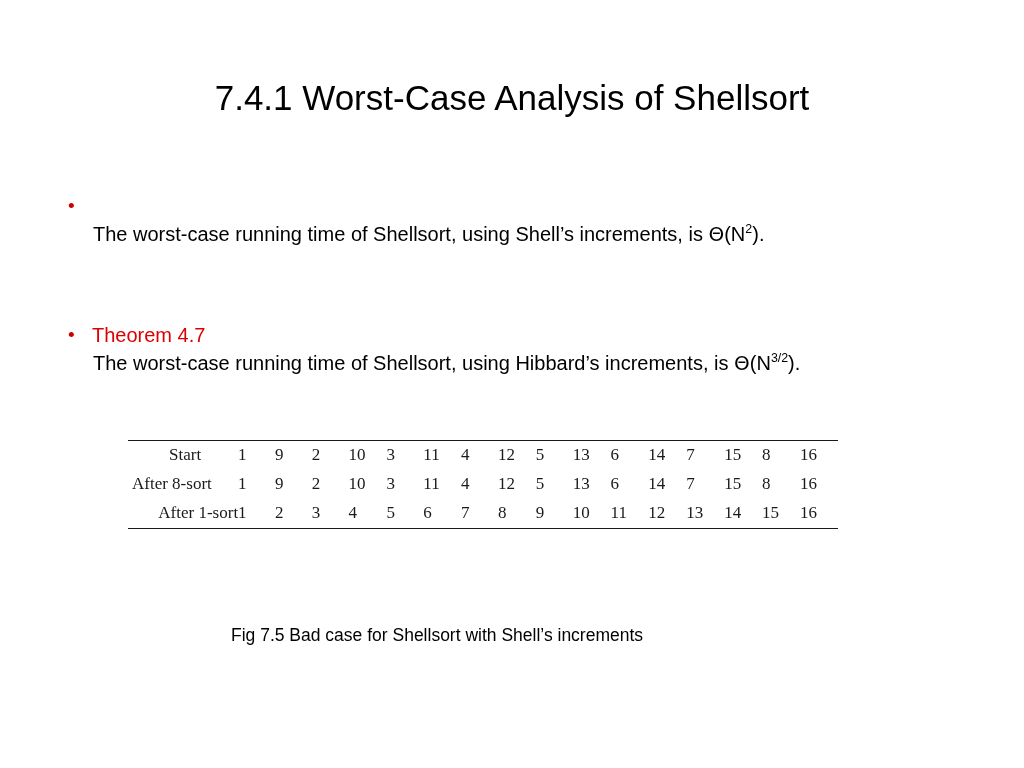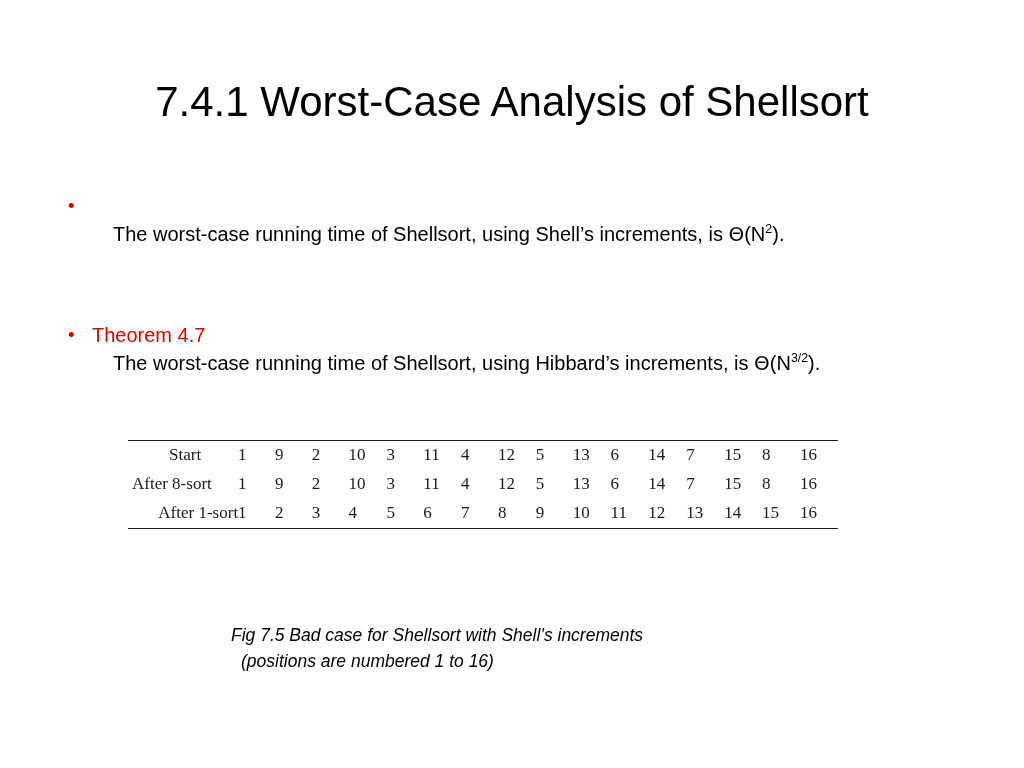"7.4.1 Worst-Case Analysis of Shellsort" .slide-title { font-size: 42px -> 35px }
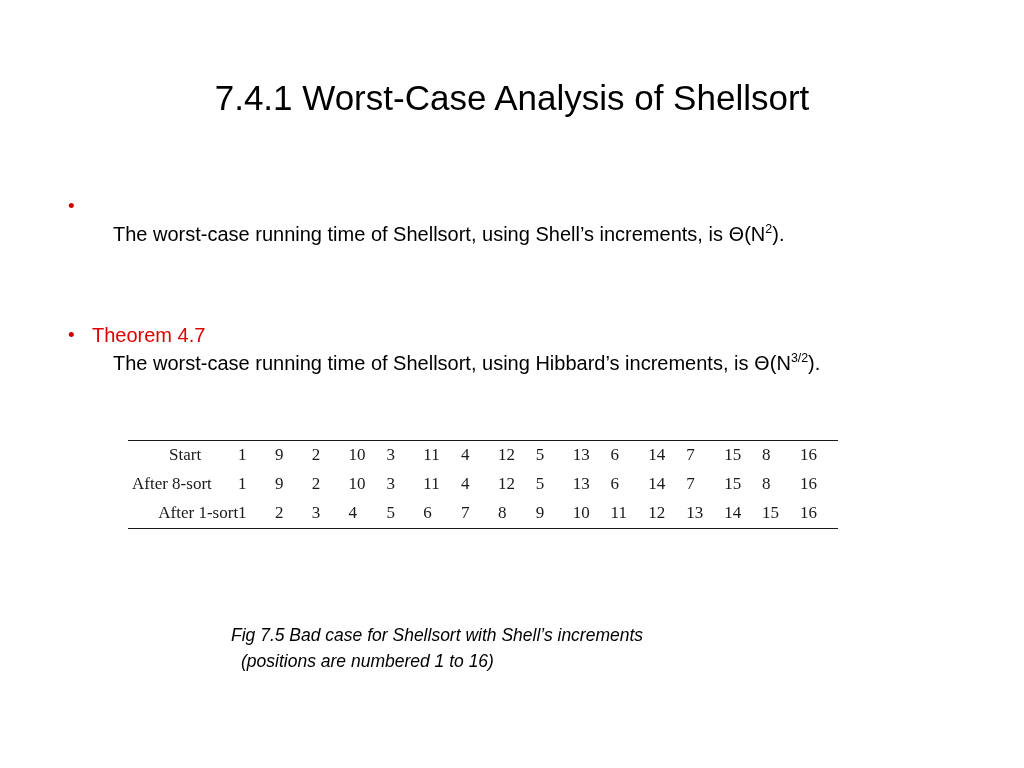"The worst-case running time of" .bullet-body { margin-left: 45px -> 25px }
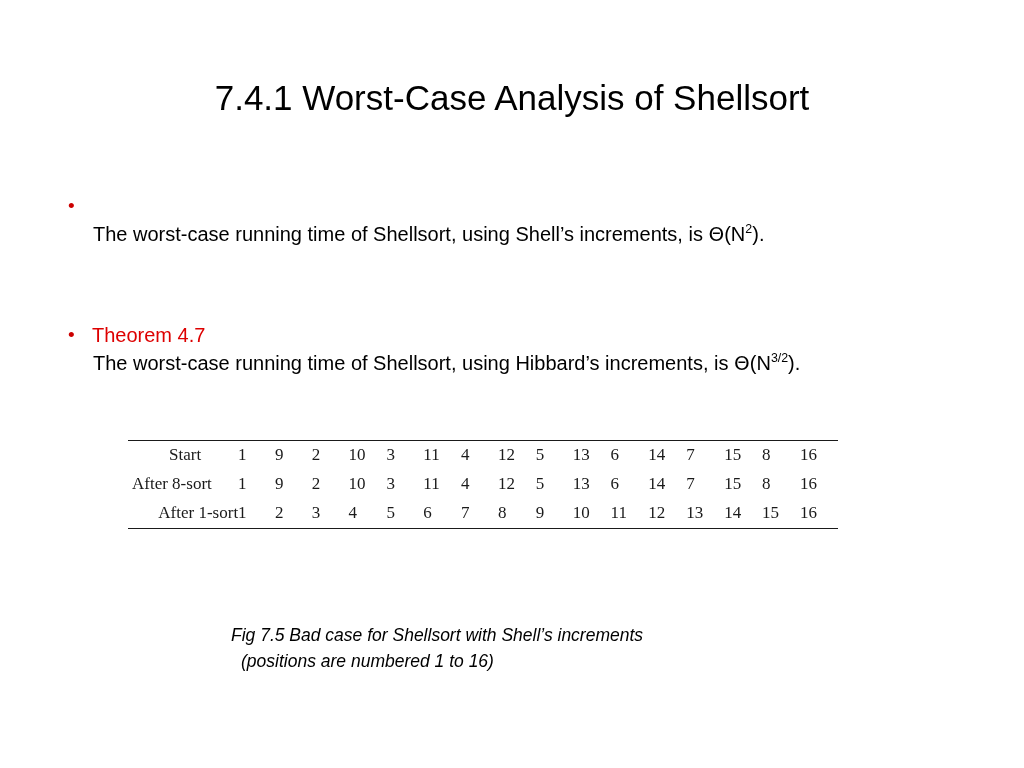"Fig 7.5 Bad case for" .fig-caption { font-style: italic -> none }
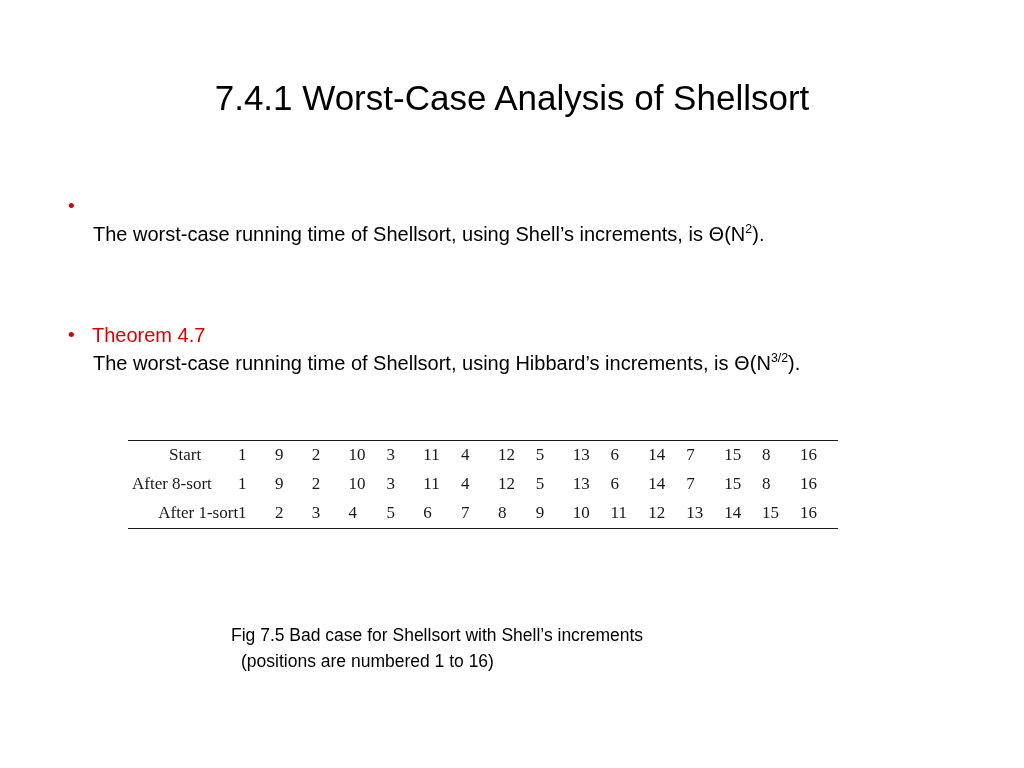"(positions are numbered 1 to" div.line2 { html: <div>(positions are numbered 1 to 16)</div> -> none }
